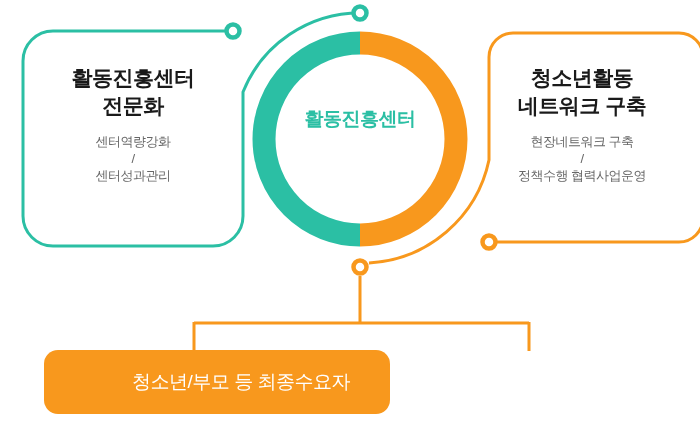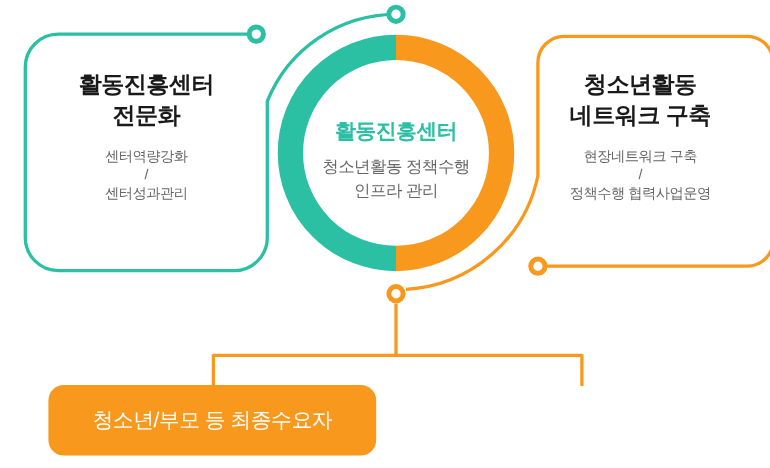"청소년활동 정책수행" div.center-sub { html: <div>청소년활동 정책수행 인프라 관리</div> -> none }
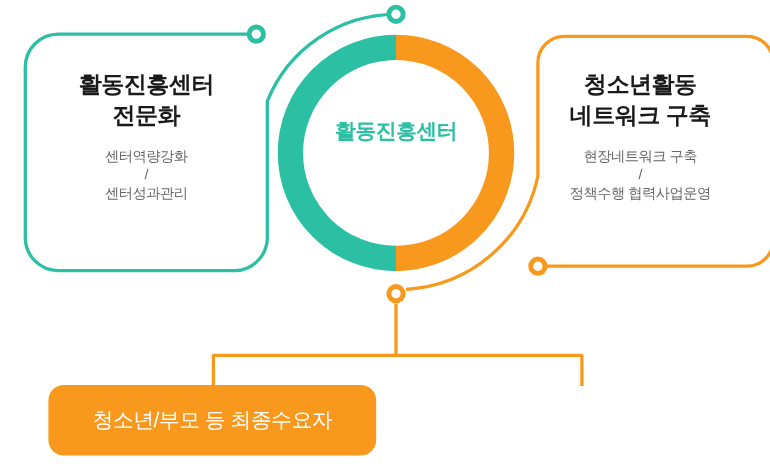"청소년/부모 등 최종수요자" .bottom-box.first { padding-left: none -> 48px }
